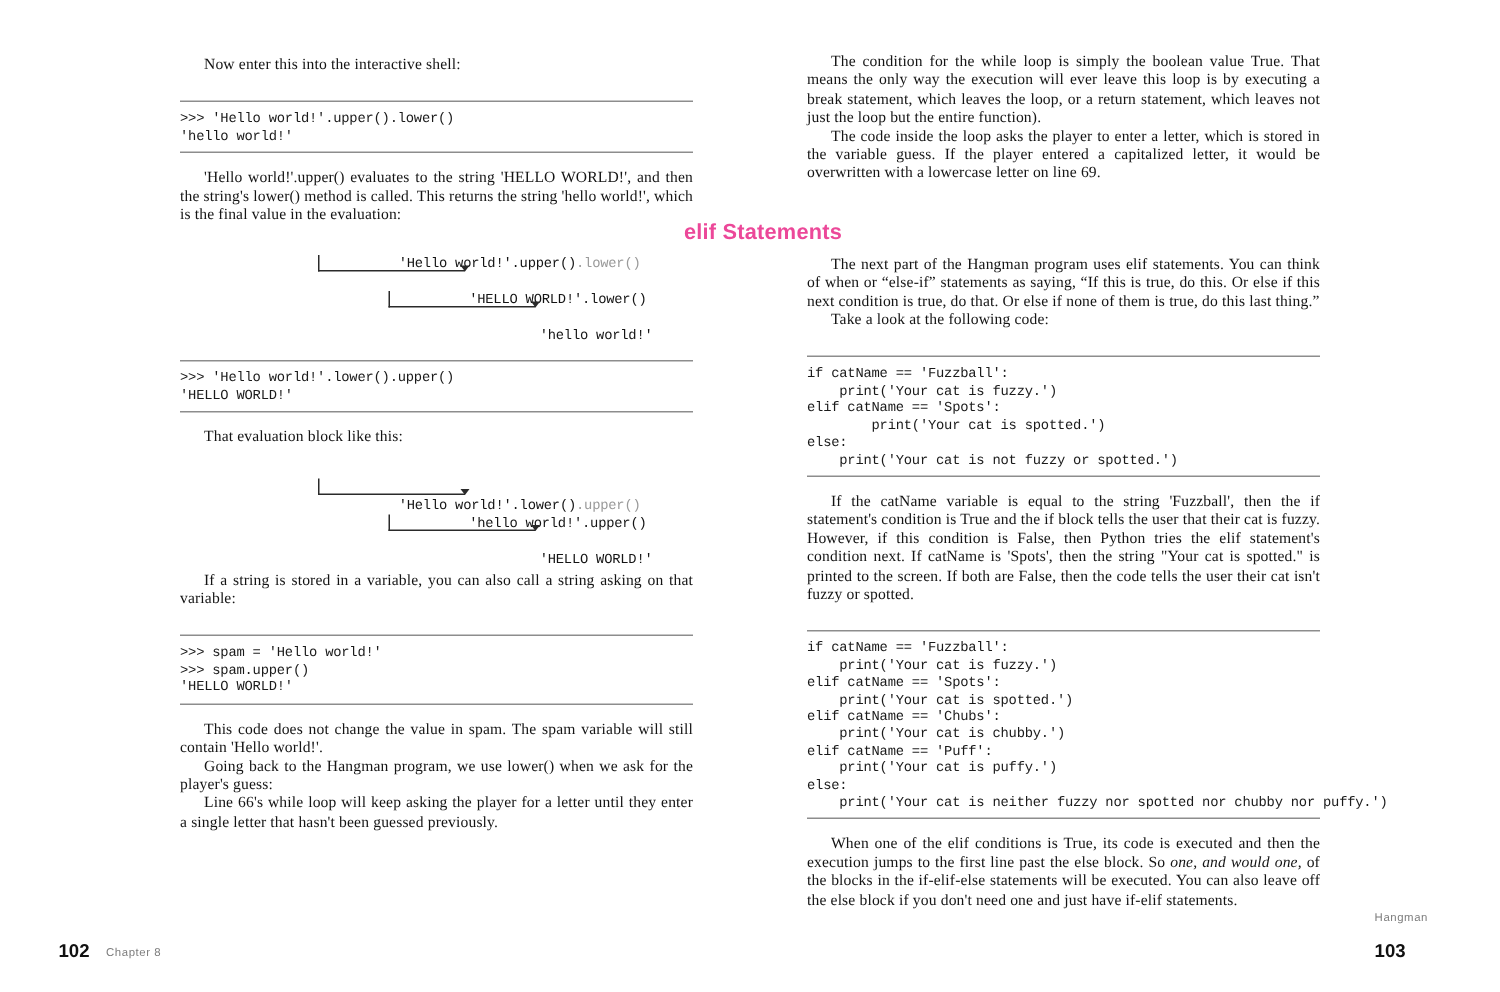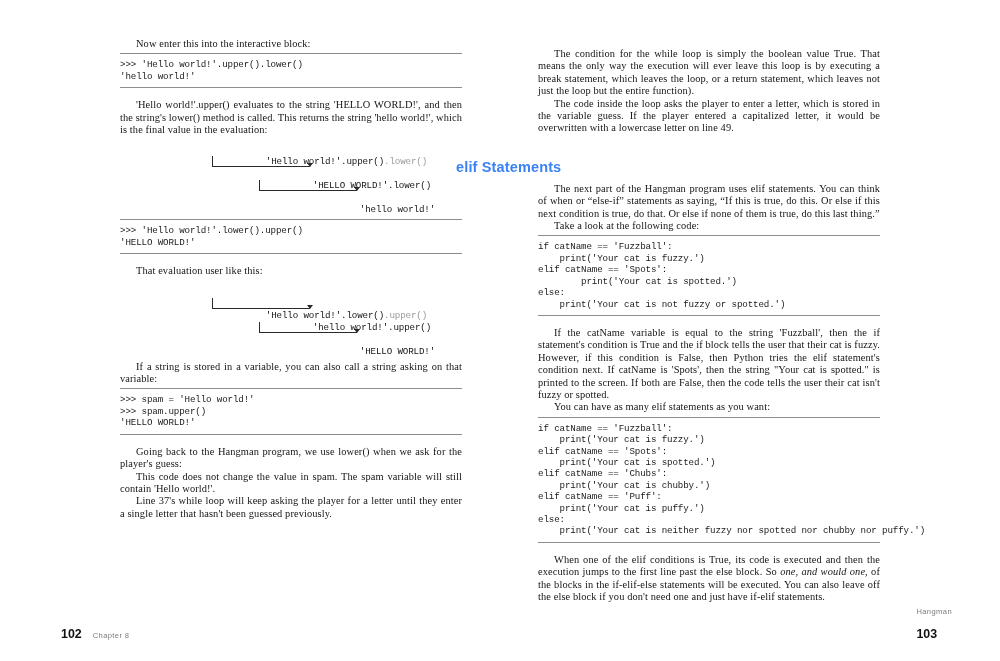"Now enter this into the" p { text: block -> shell }
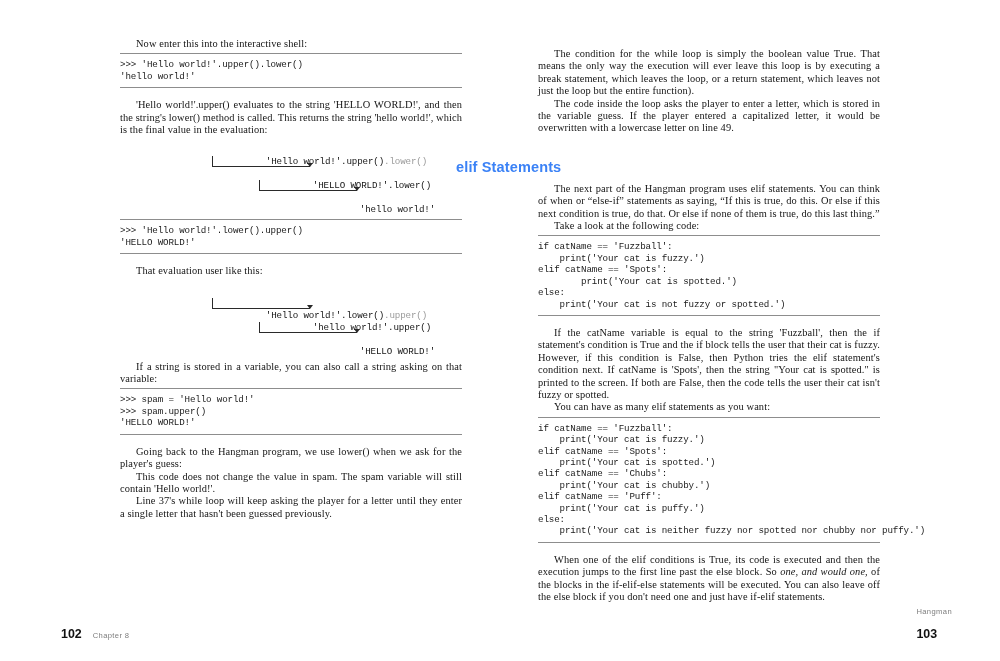"The condition for the while" .page-right { padding: 48px 120px 0 38px -> 36px 120px 0 38px }
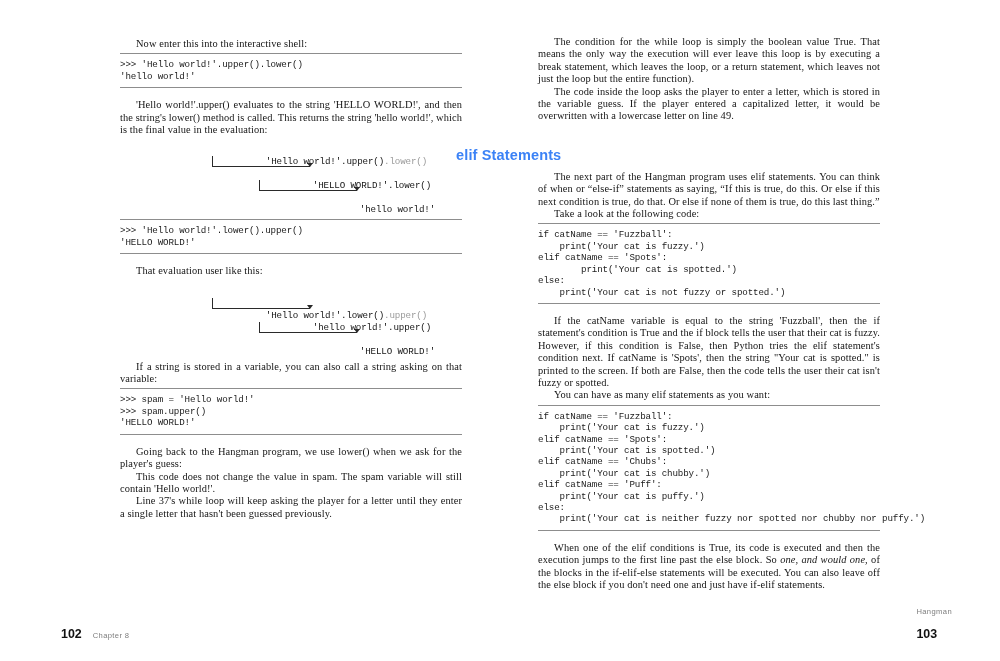">>> 'Hello world!'.upper().lower()" .code { margin: 3px 0 11px 0 -> 17px 0 11px 0 }
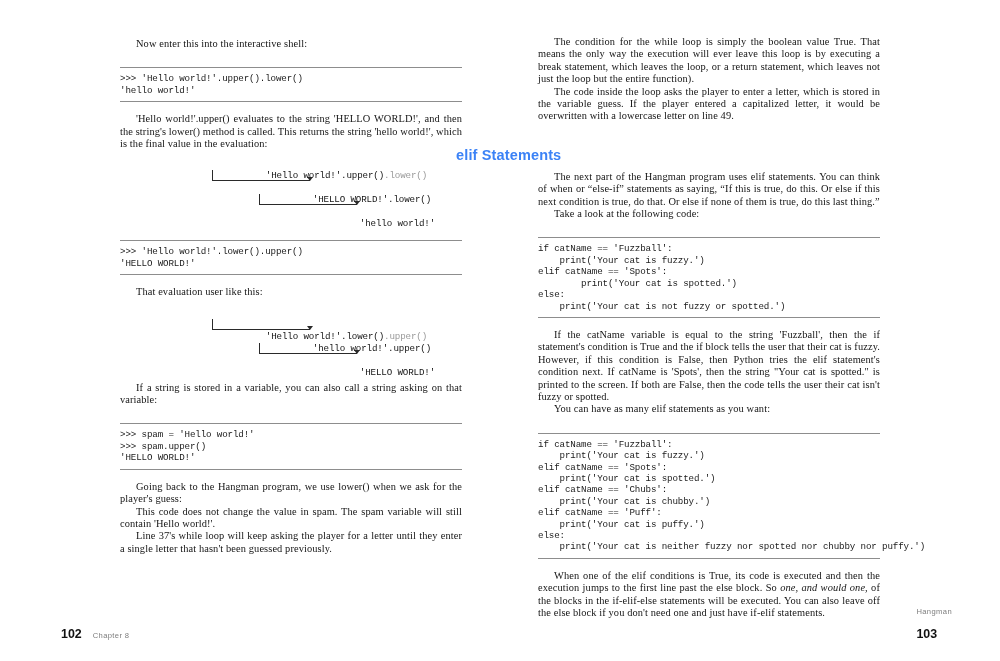"The code inside the loop" p { text: 49 -> 69 }
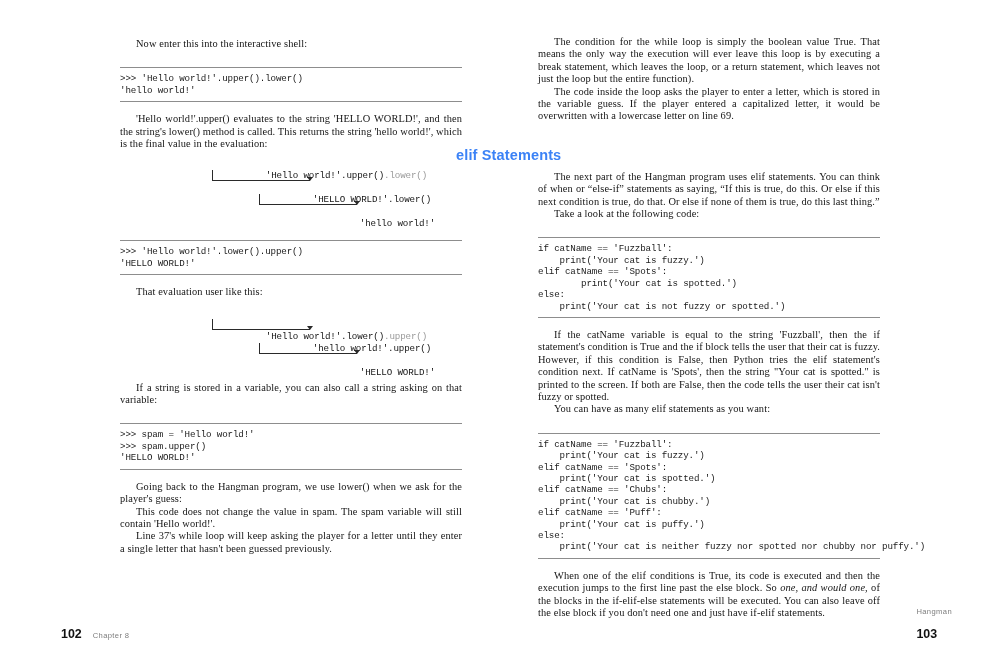"elif Statements" h2.section { color: #3b82f6 -> #ec4899 }
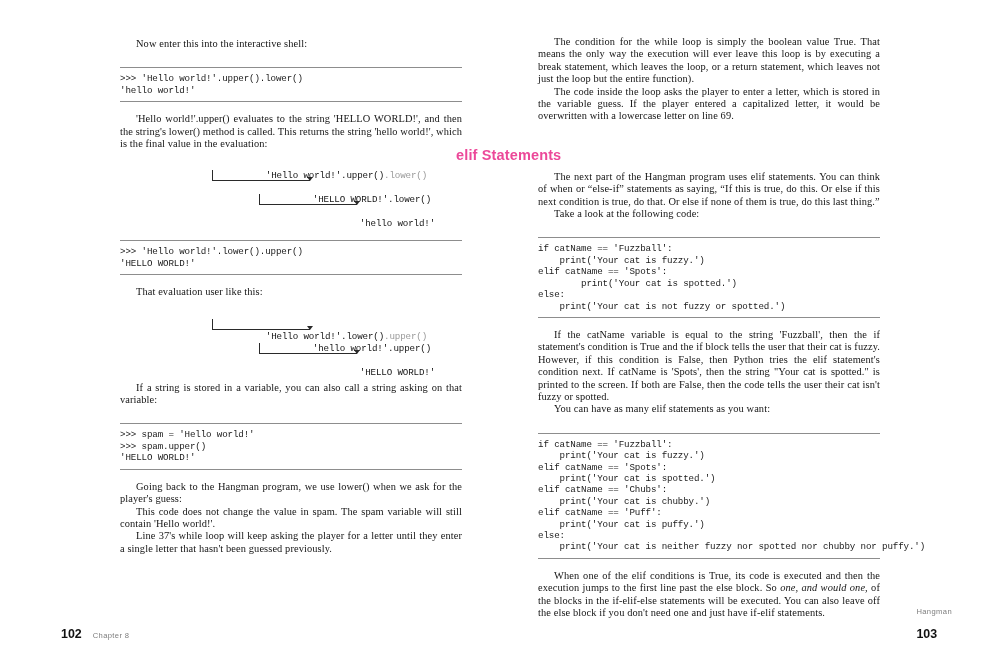"That evaluation user like this:" p { text: user -> block }
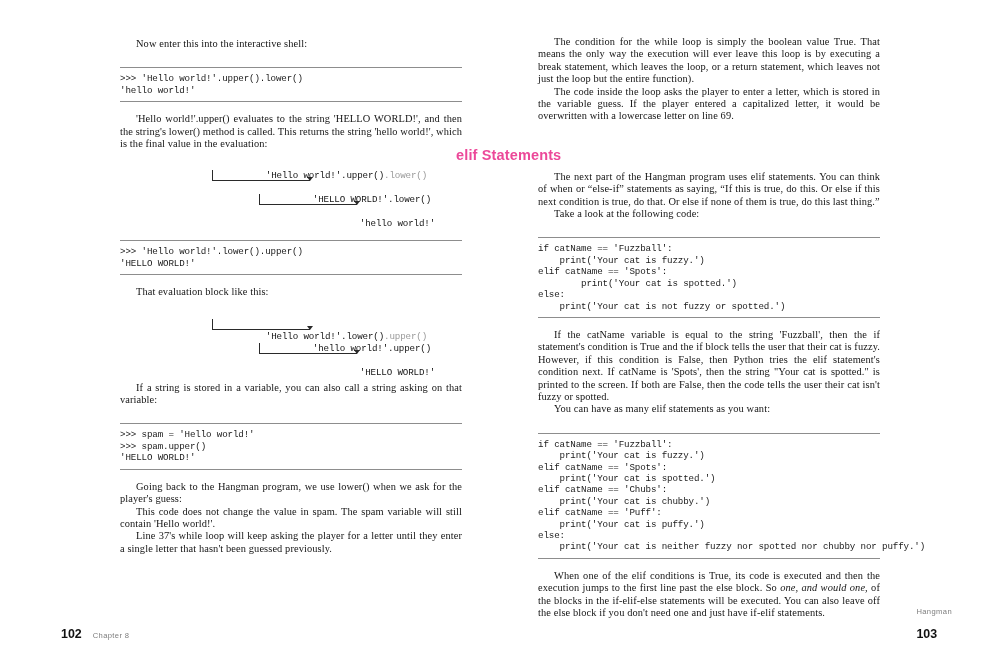"You can have as many" p { html: <p>You can have as many elif statements as you want:</p> -> none }
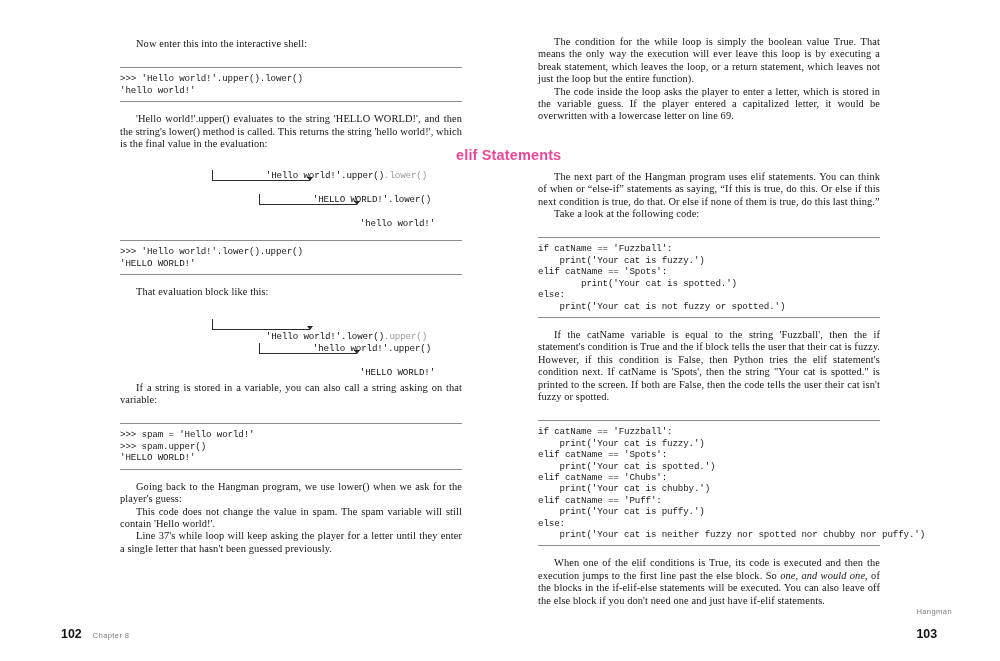"Going back to the Hangman" p { order: before "This code does not change" -> after "This code does not change" }
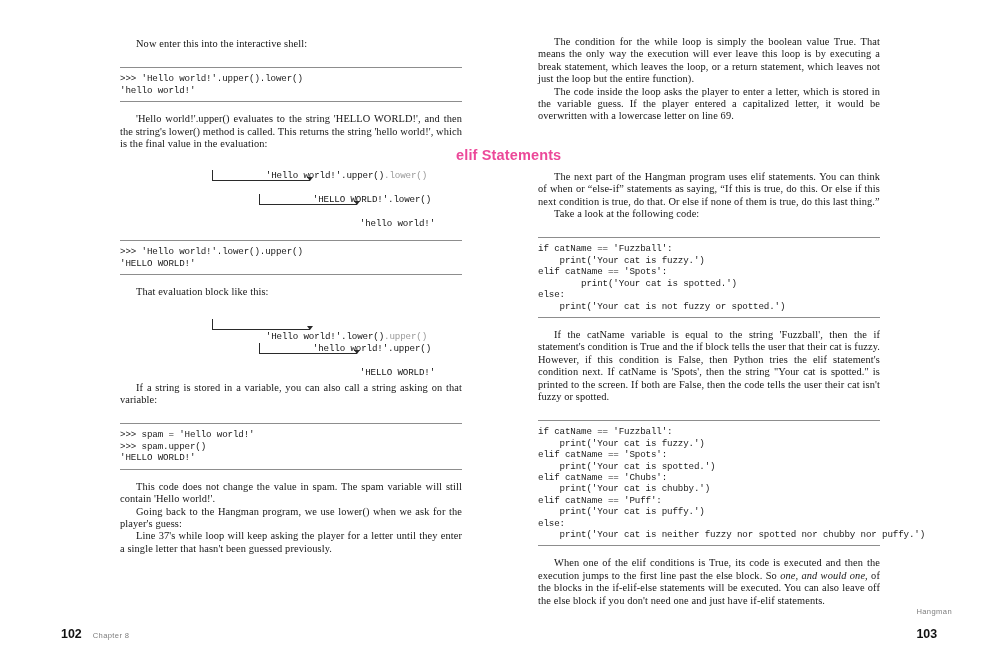"Line 37's while loop will" p { text: 37's -> 66's }
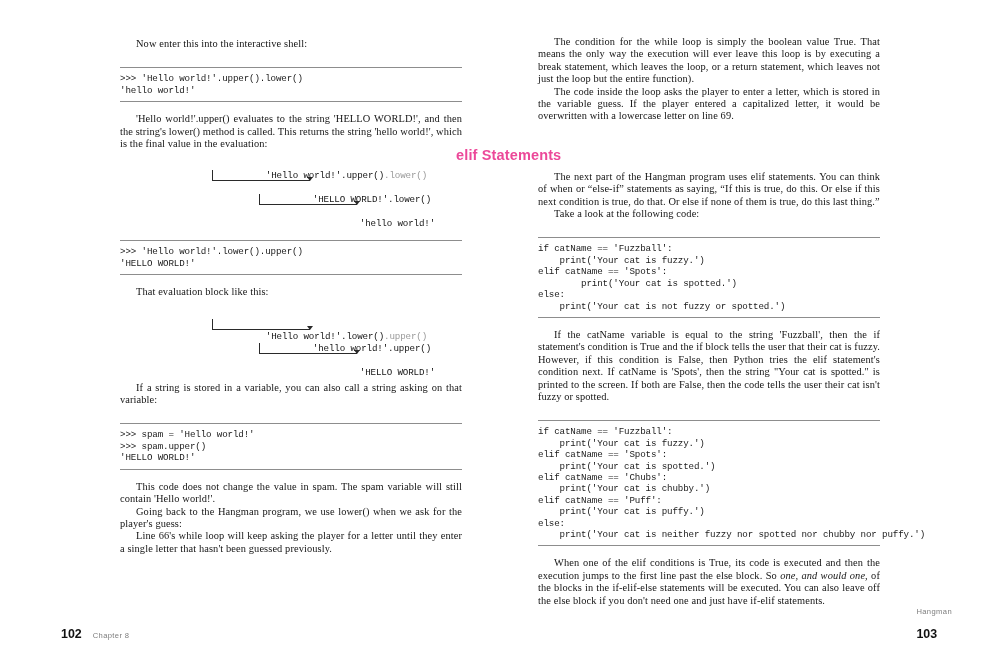"102" .footer-left { align-items: none -> center; left: 61px -> 39px }
